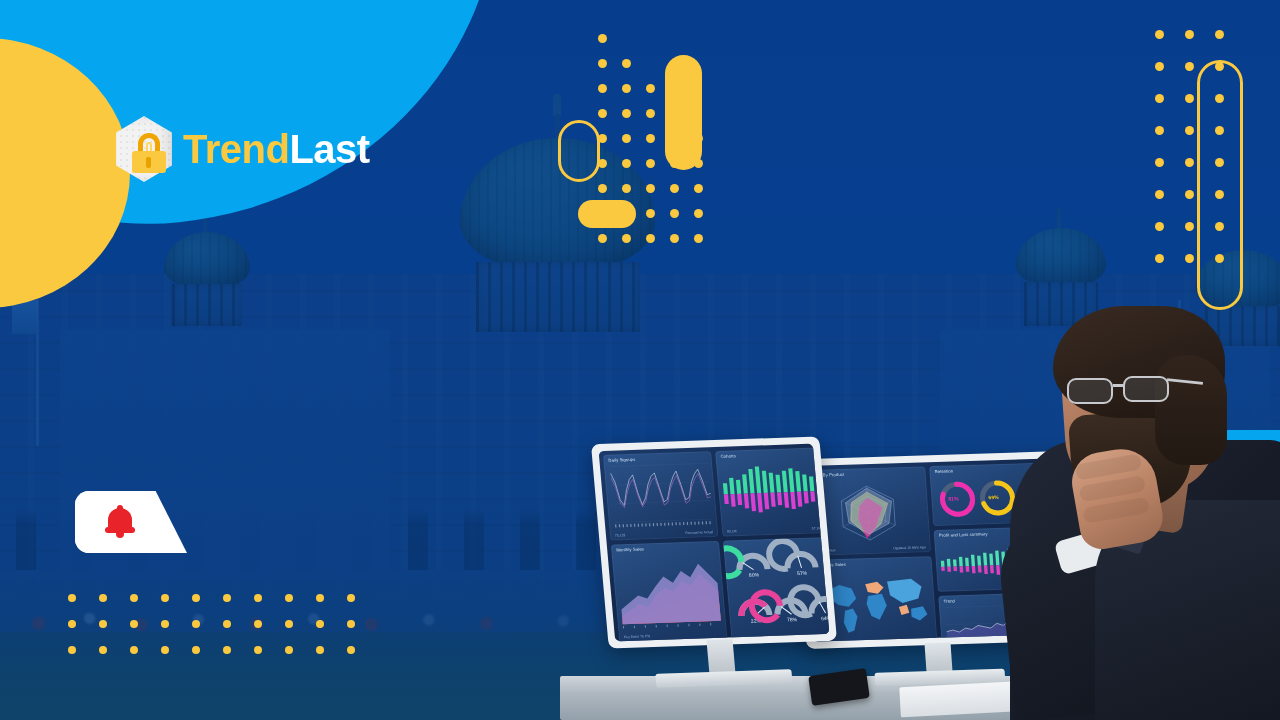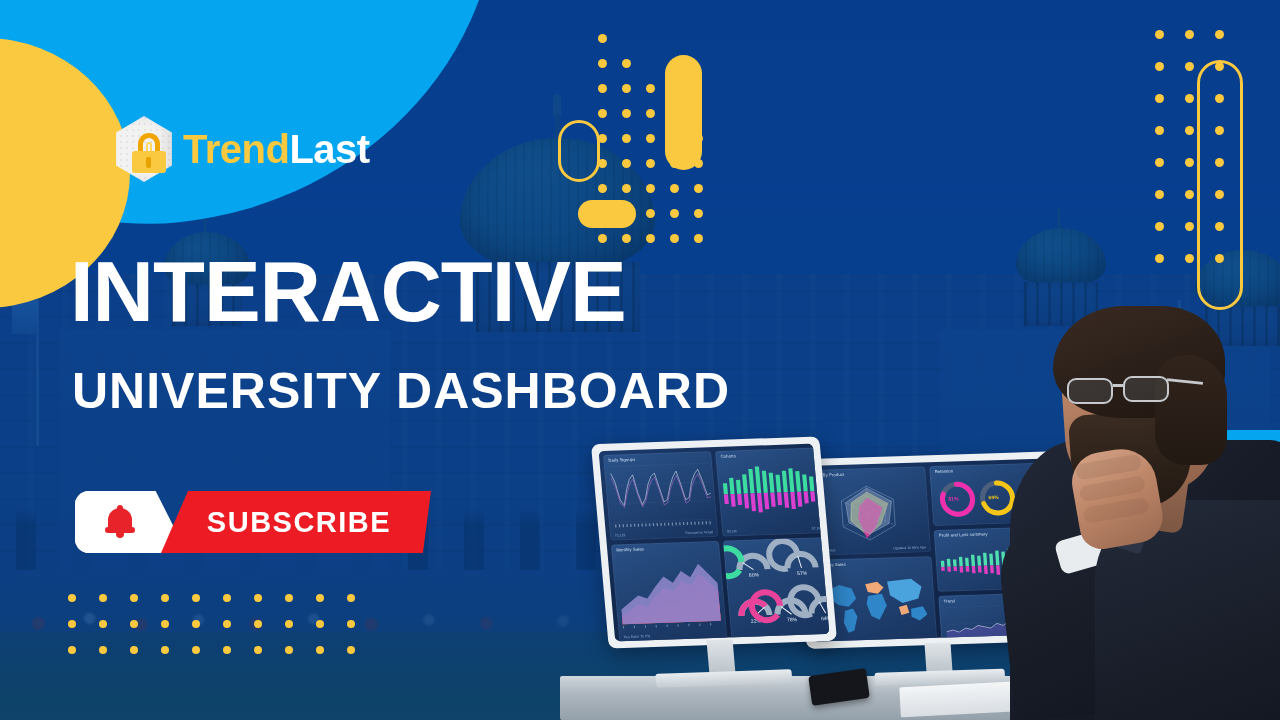"INTERACTIVE" div.headline { html: <div>INTERACTIVE</div> -> none }
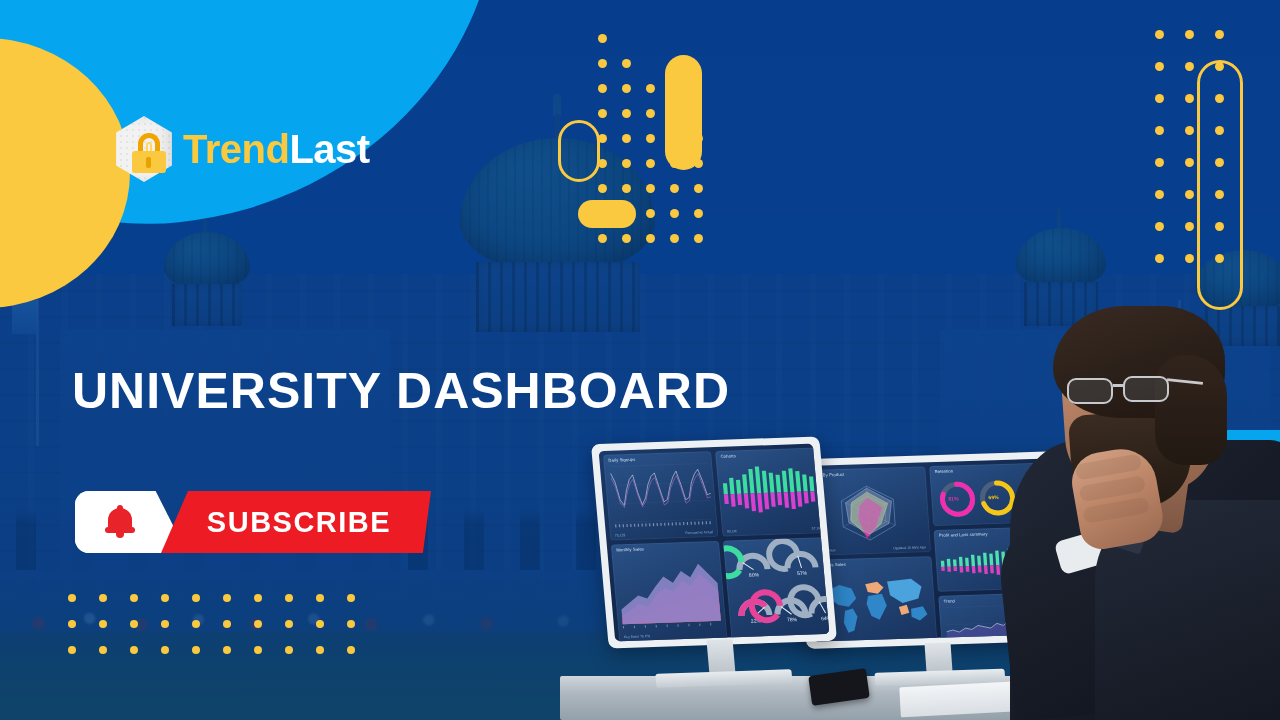"UNIVERSITY DASHBOARD" div.subhead { html: <div>UNIVERSITY DASHBOARD</div> -> none }
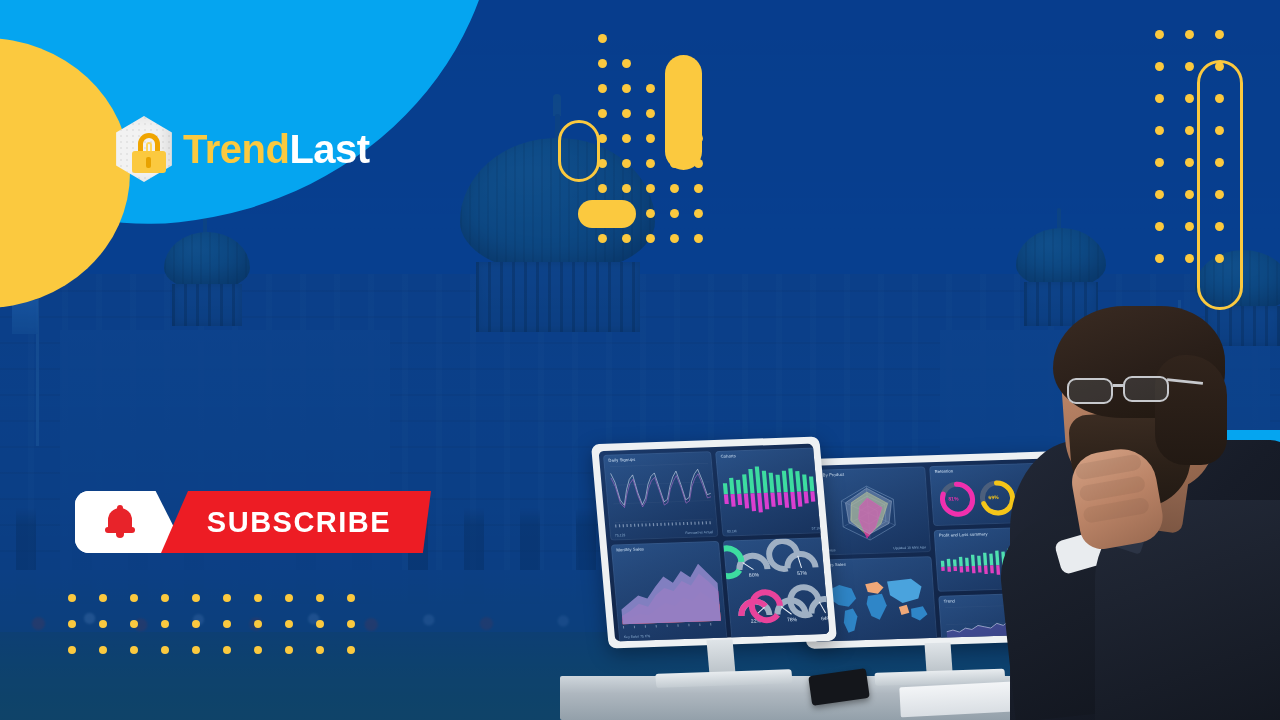"SUBSCRIBE" div.sub-banner { html: <div> <span>SUBSCRIBE</span> </div> -> none }
